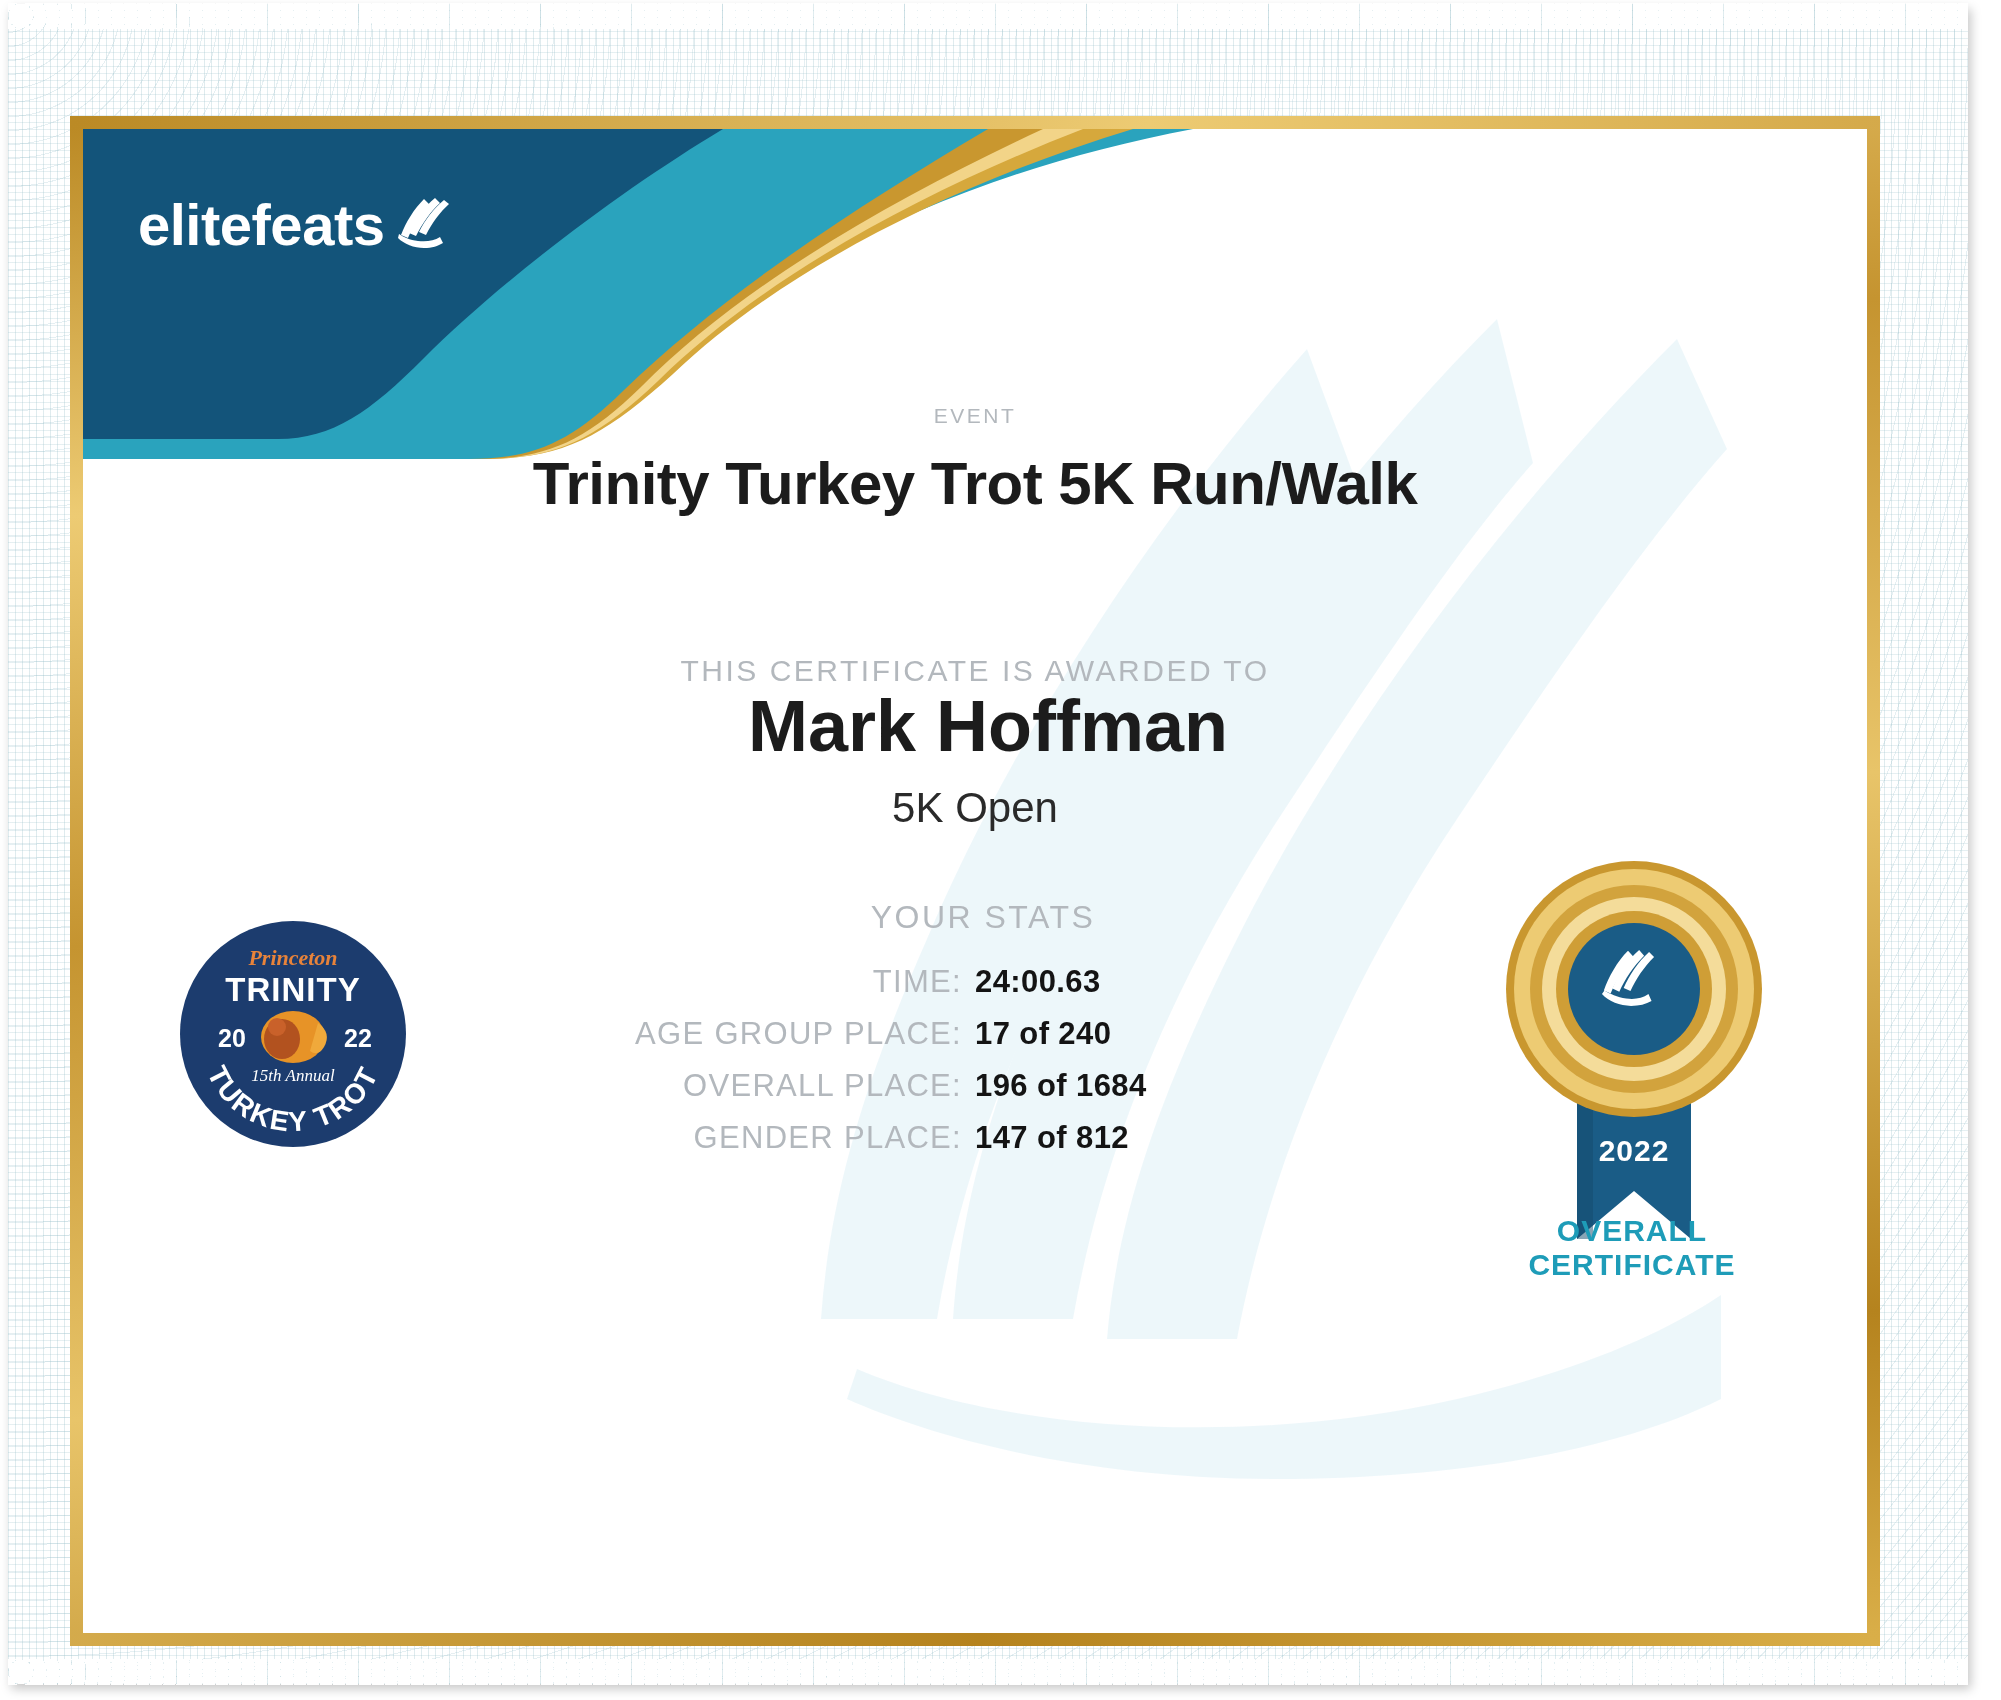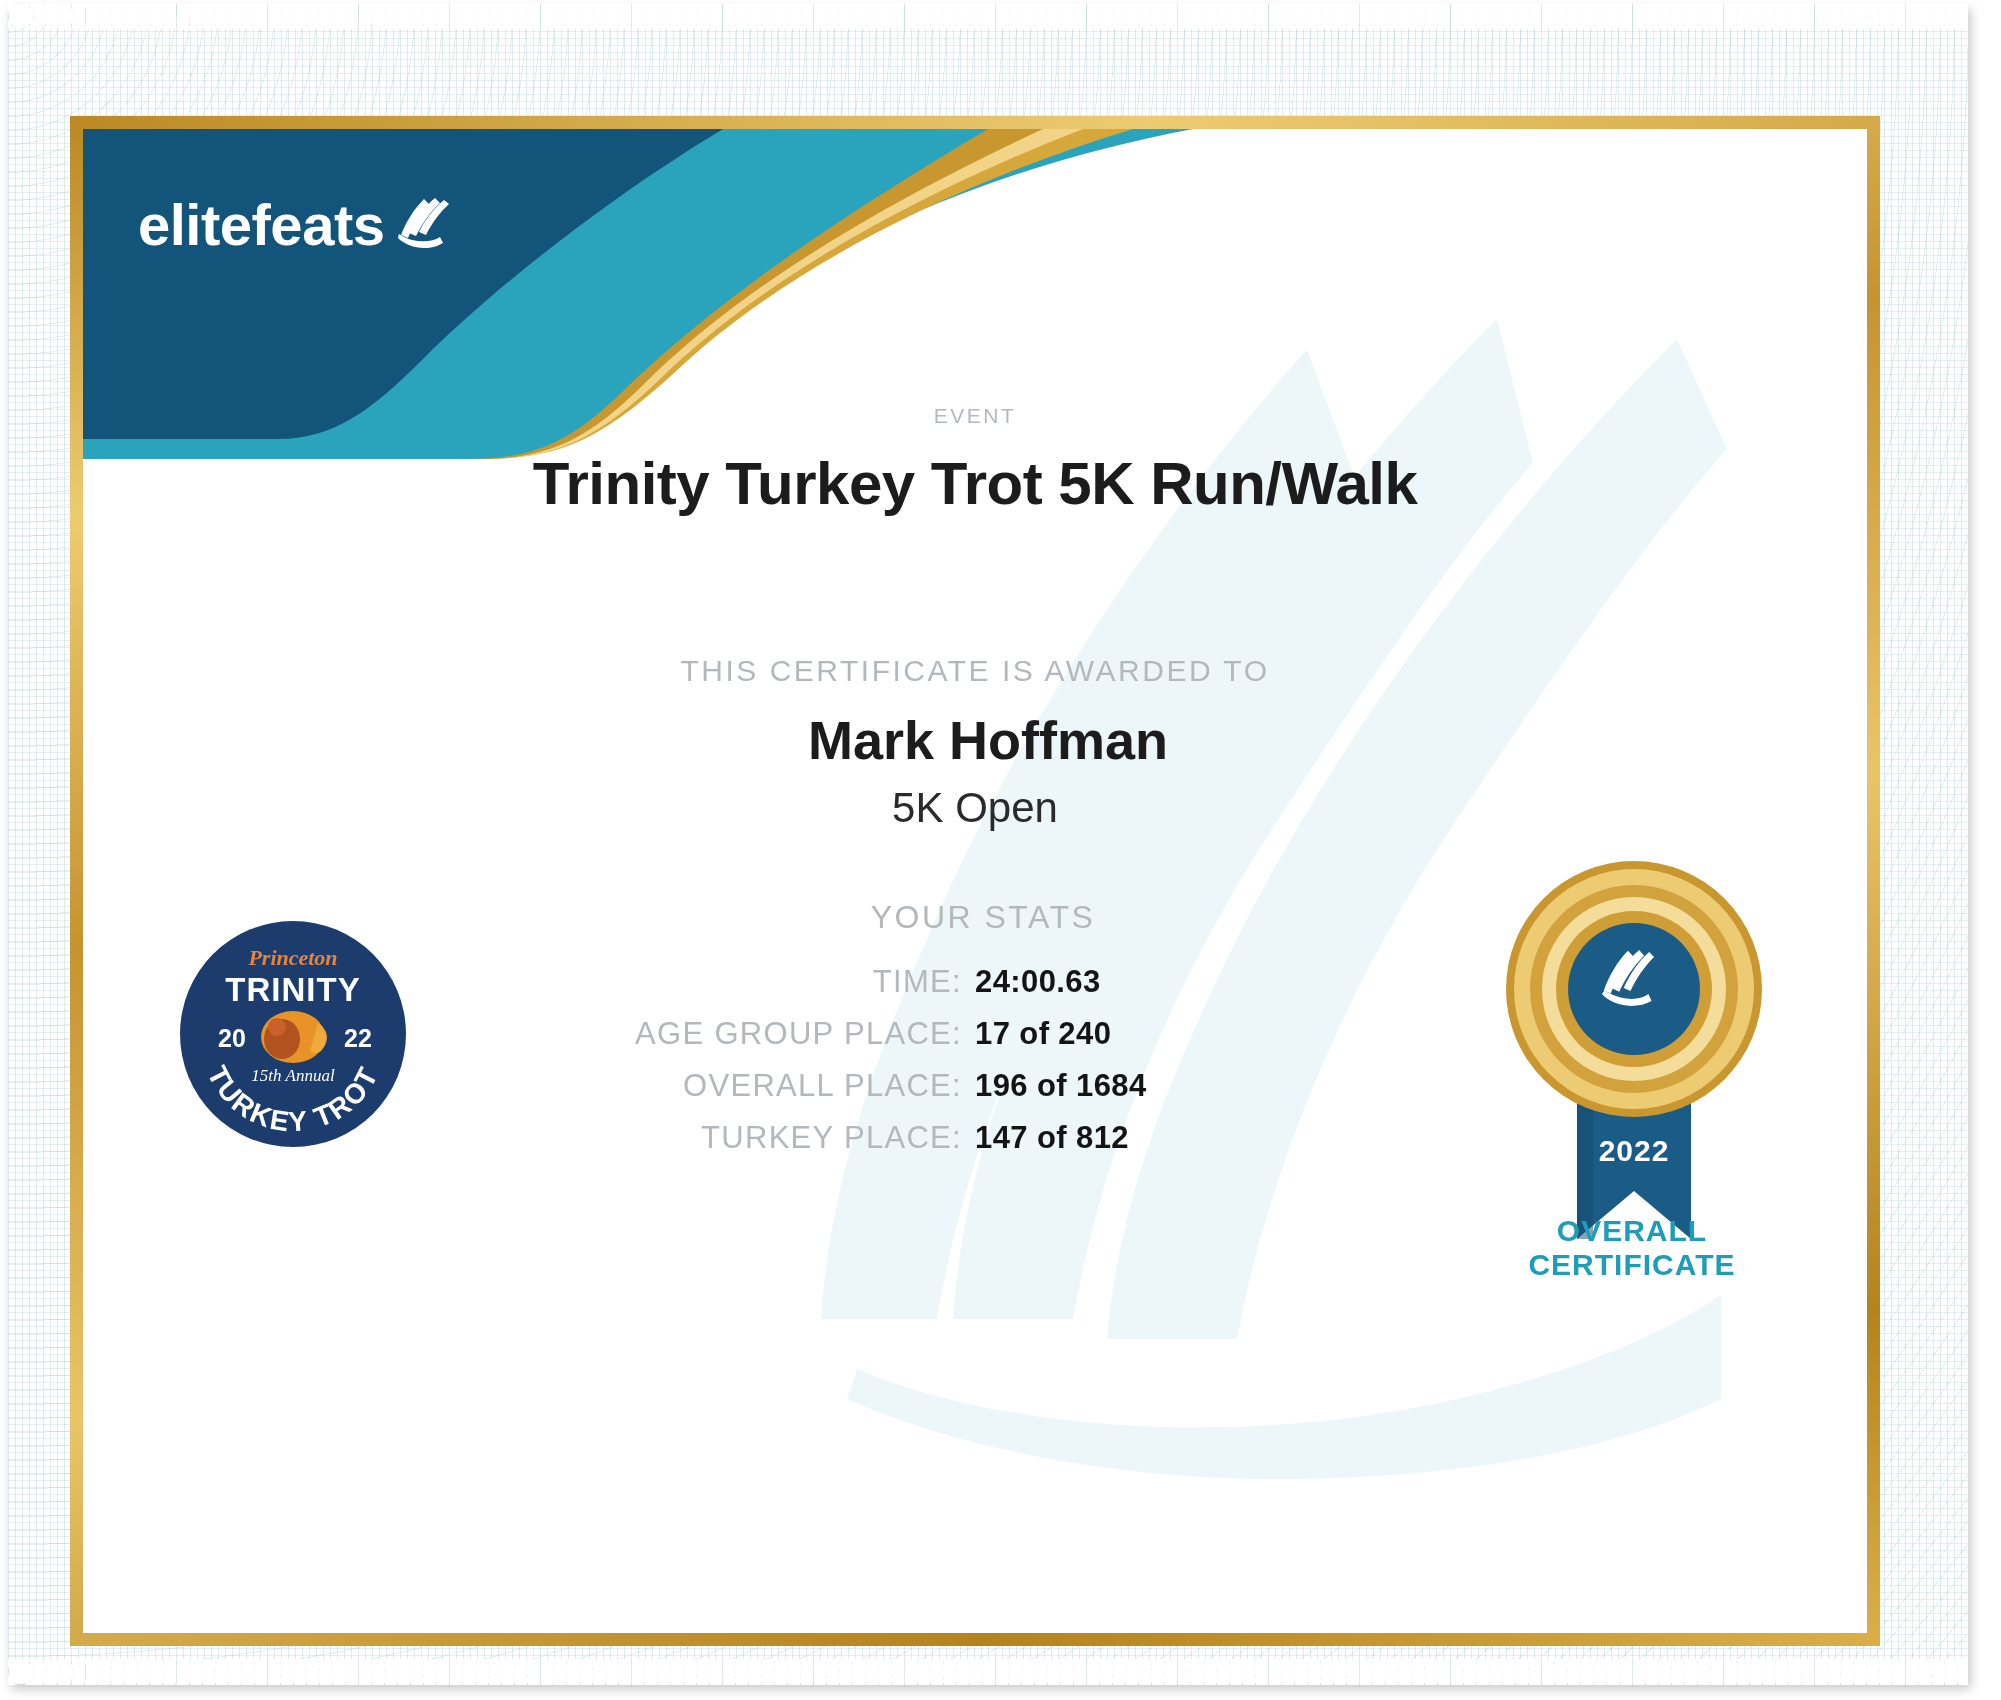"Mark Hoffman" .recipient { font-size: 54px -> 72px; top: 580px -> 556px }
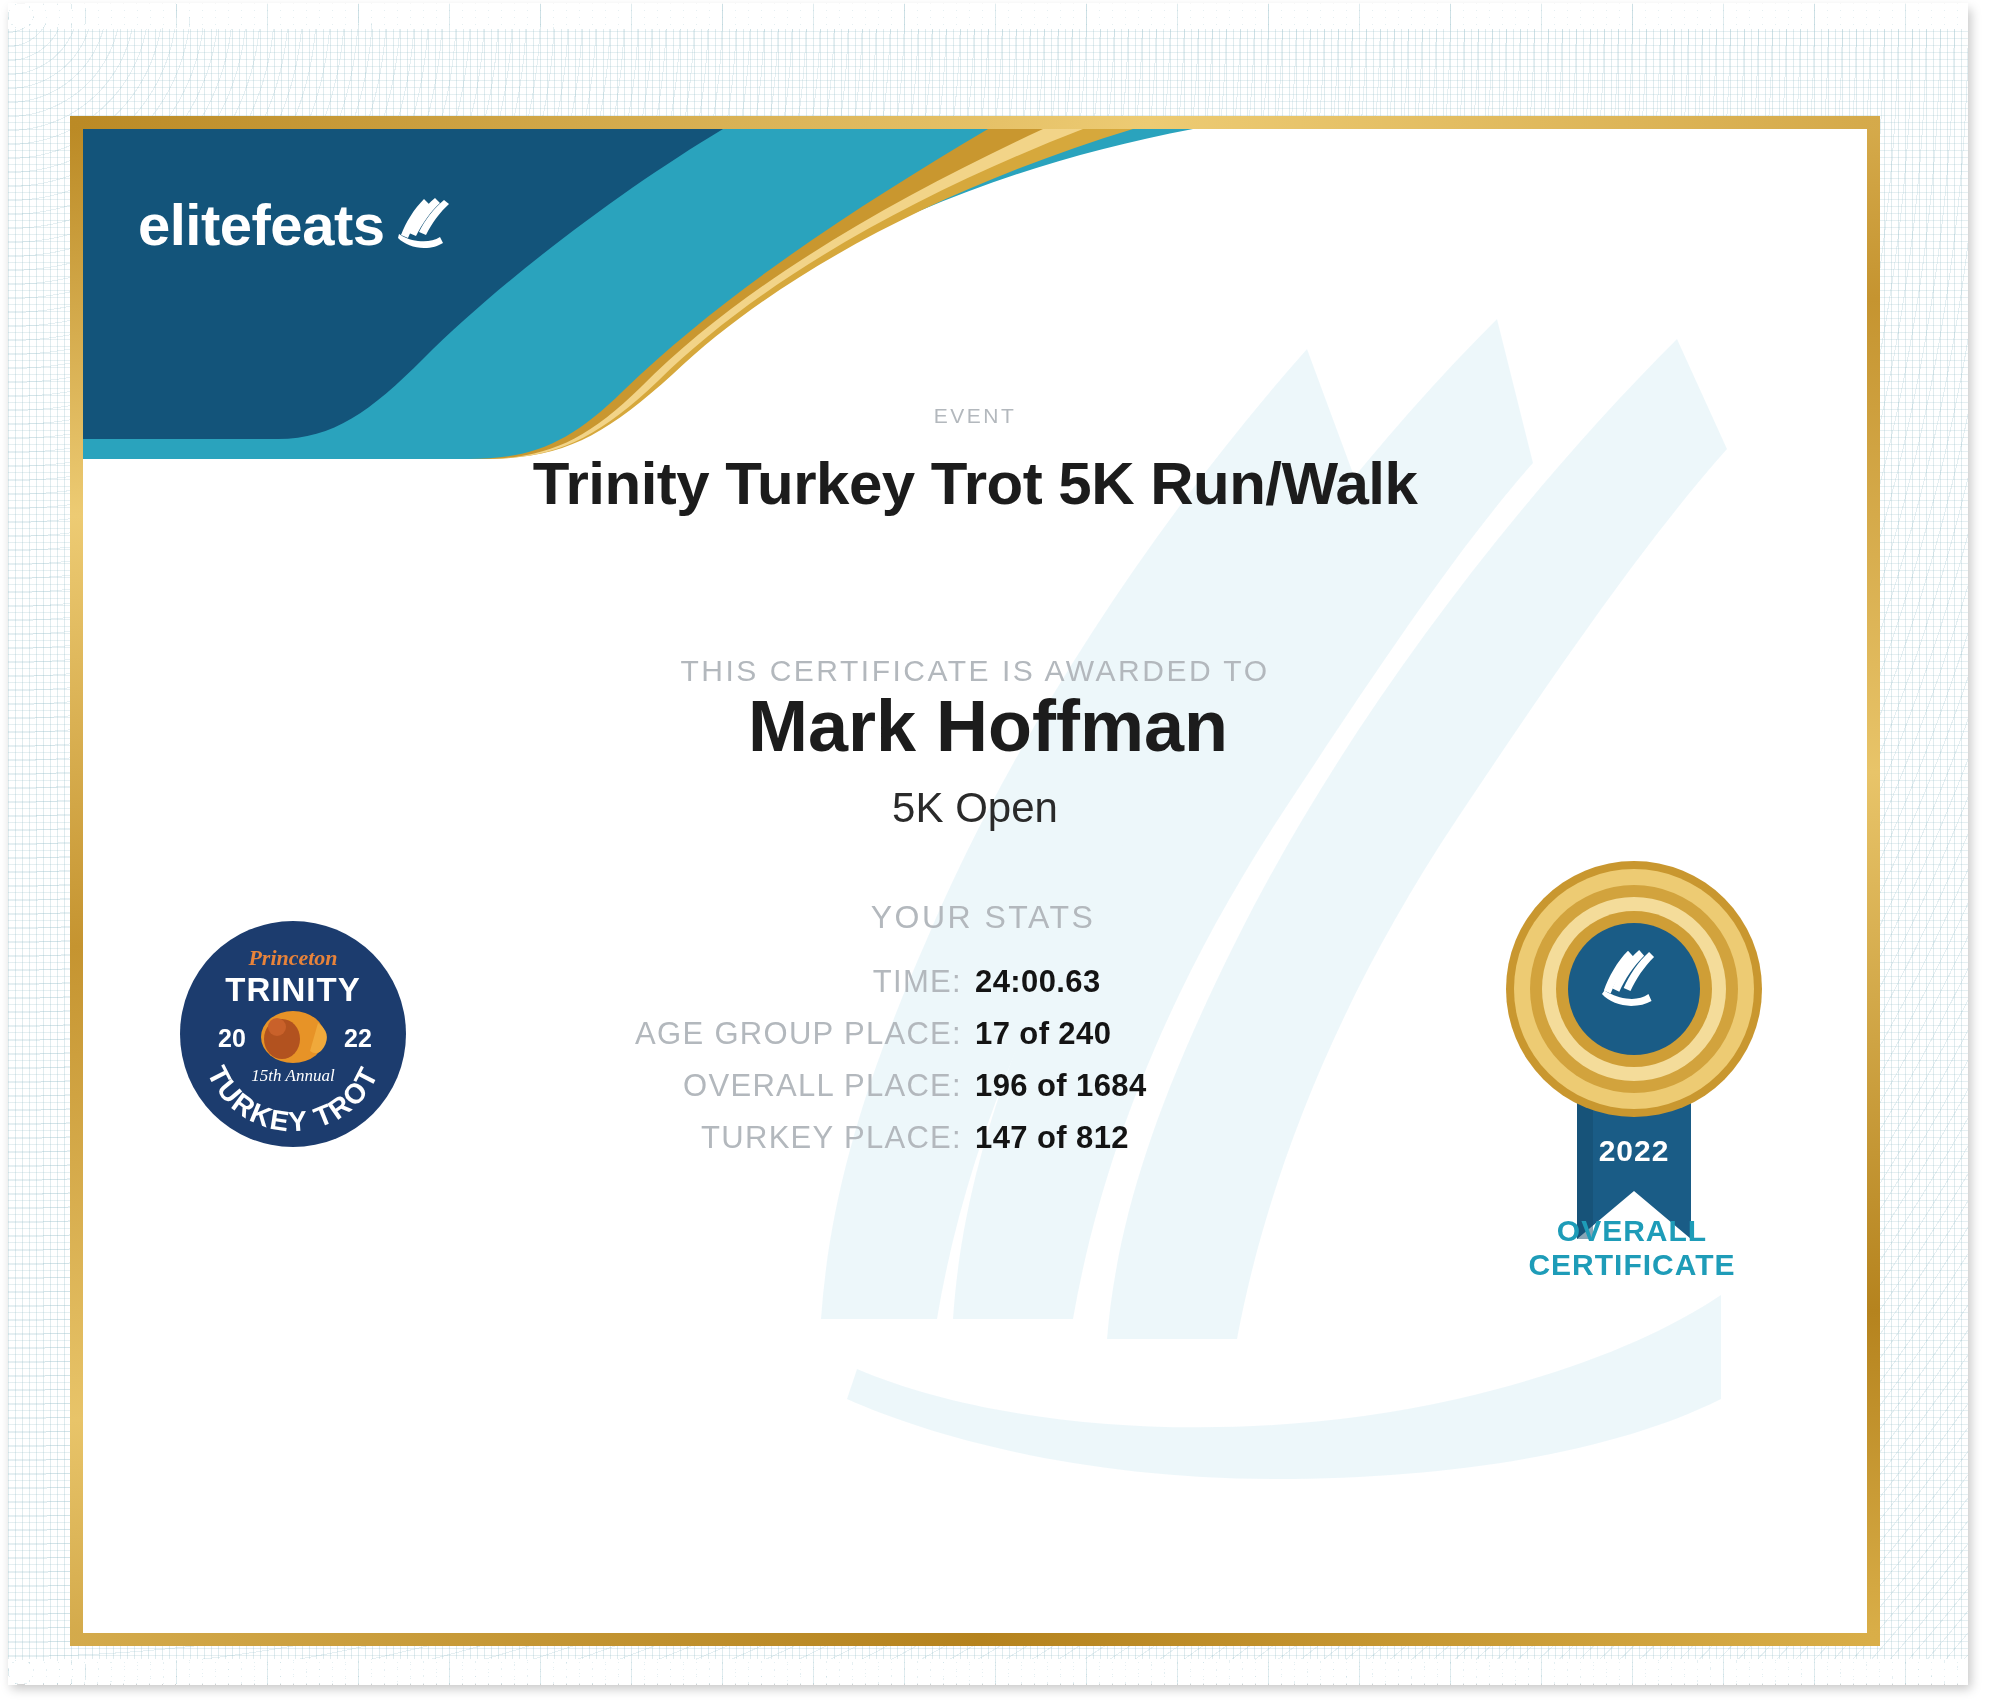"TURKEY PLACE:" div.stat-key { text: TURKEY -> GENDER }
